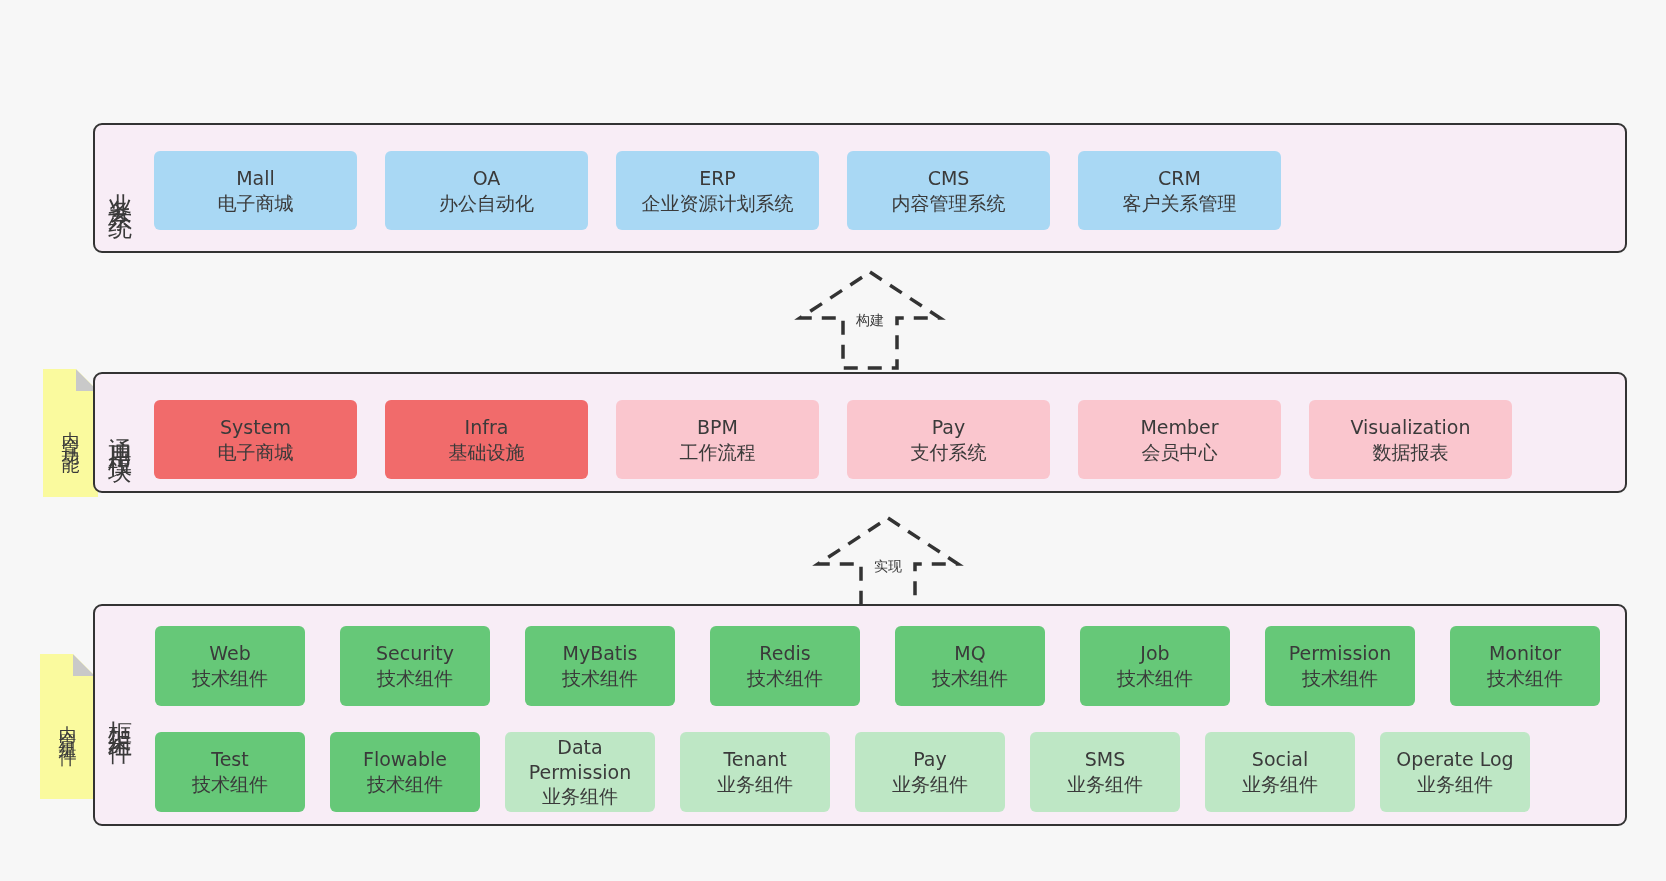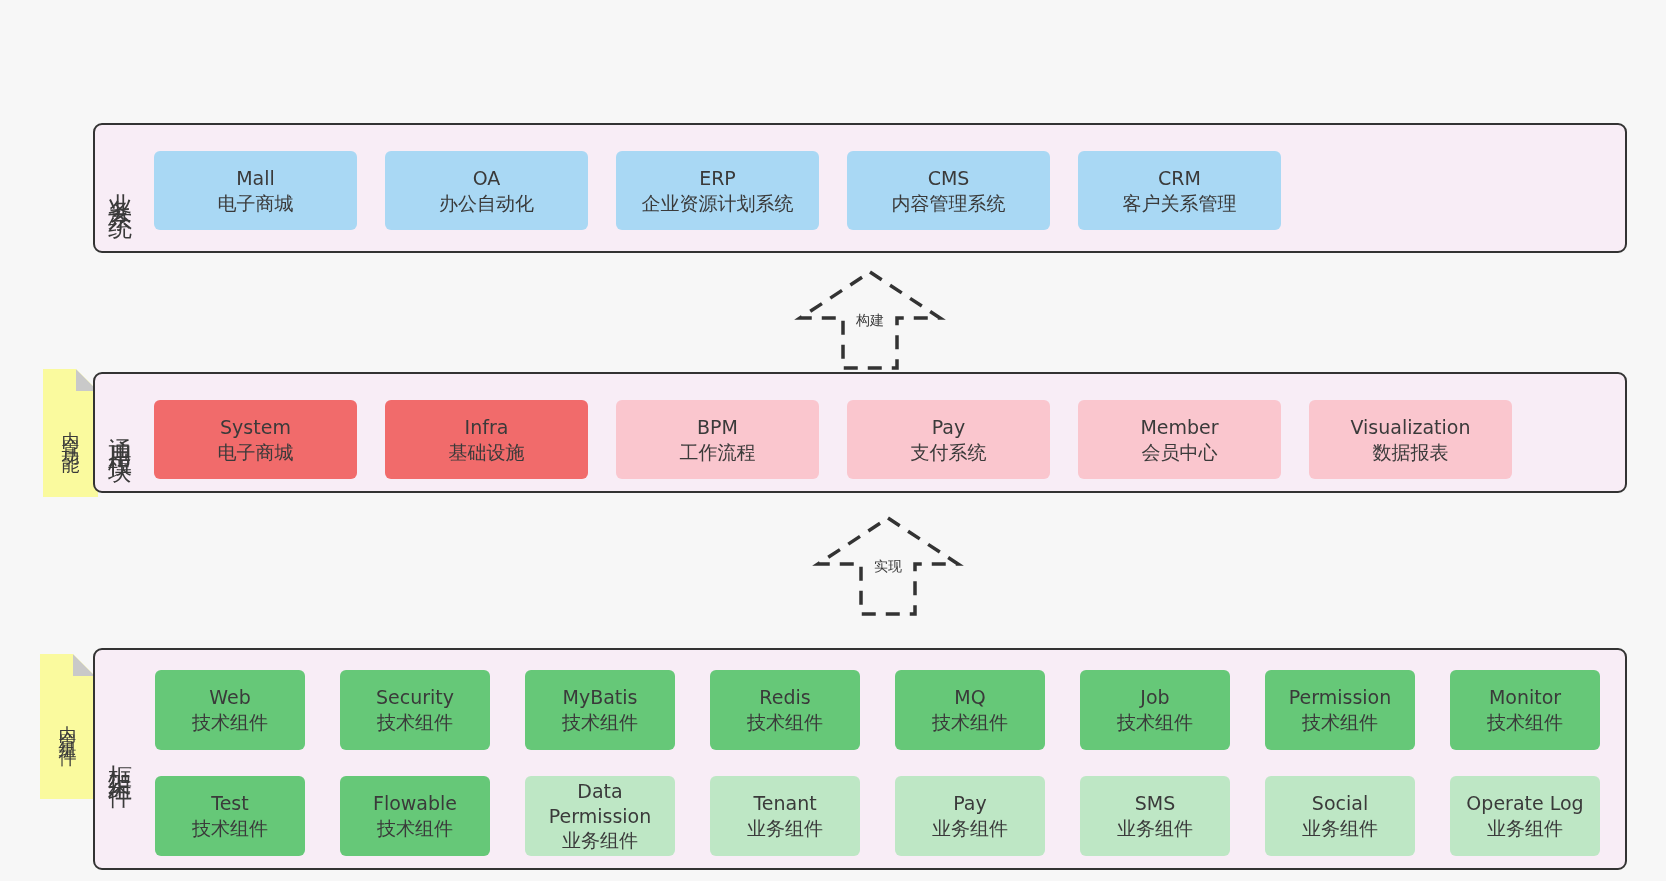"Web" .band-3 { top: 648px -> 604px }
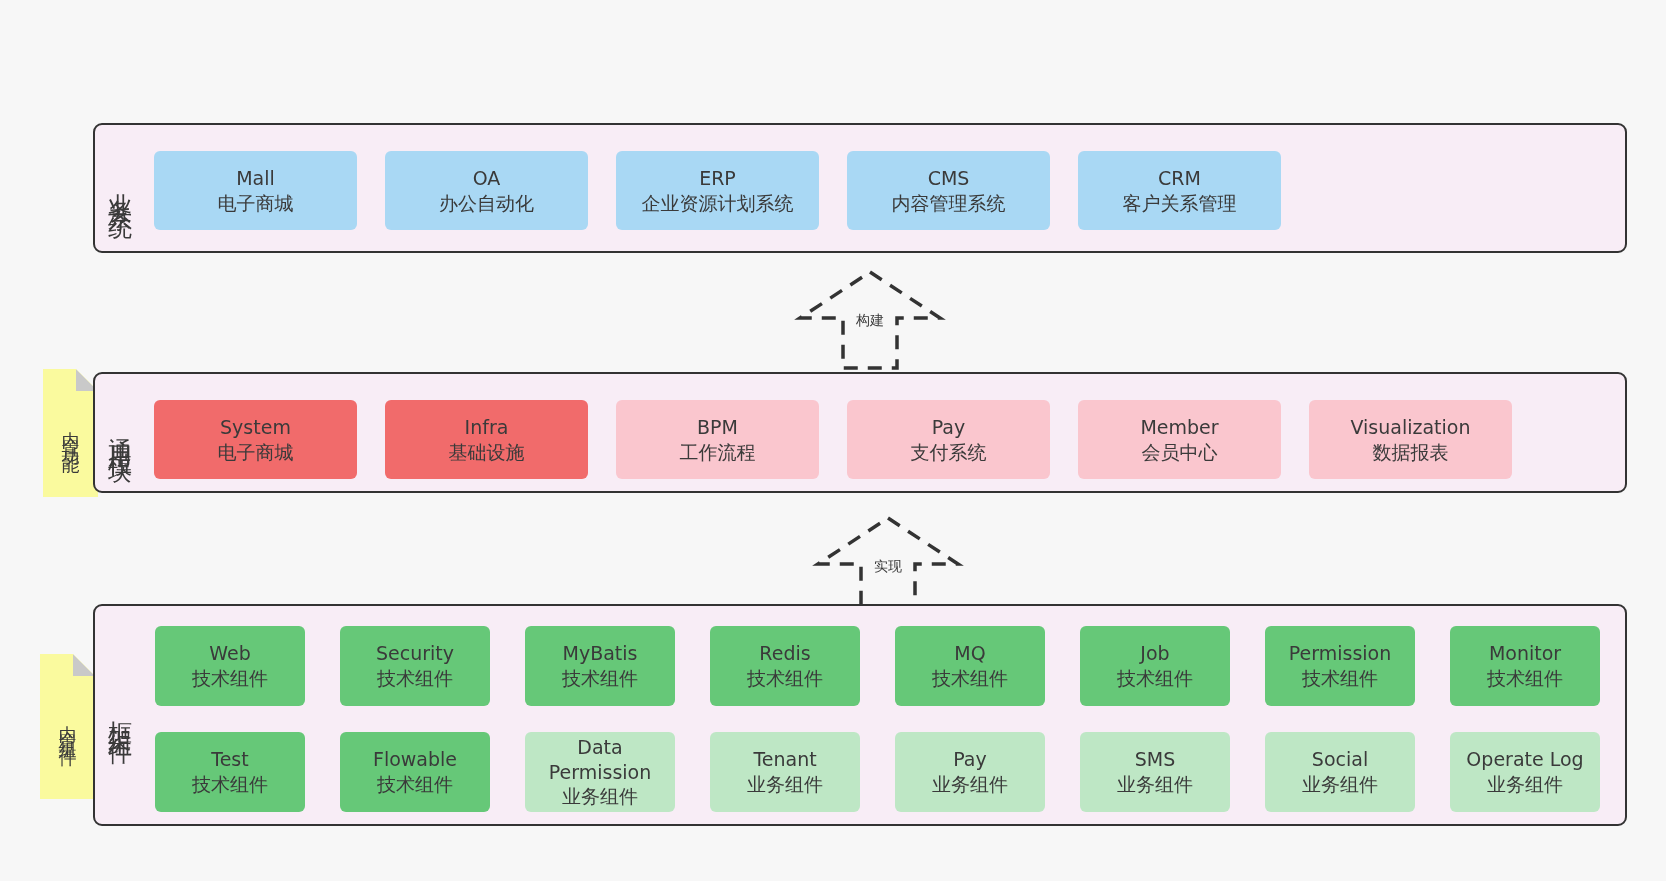"Test" .row-c2 { gap: 35px -> 25px }
